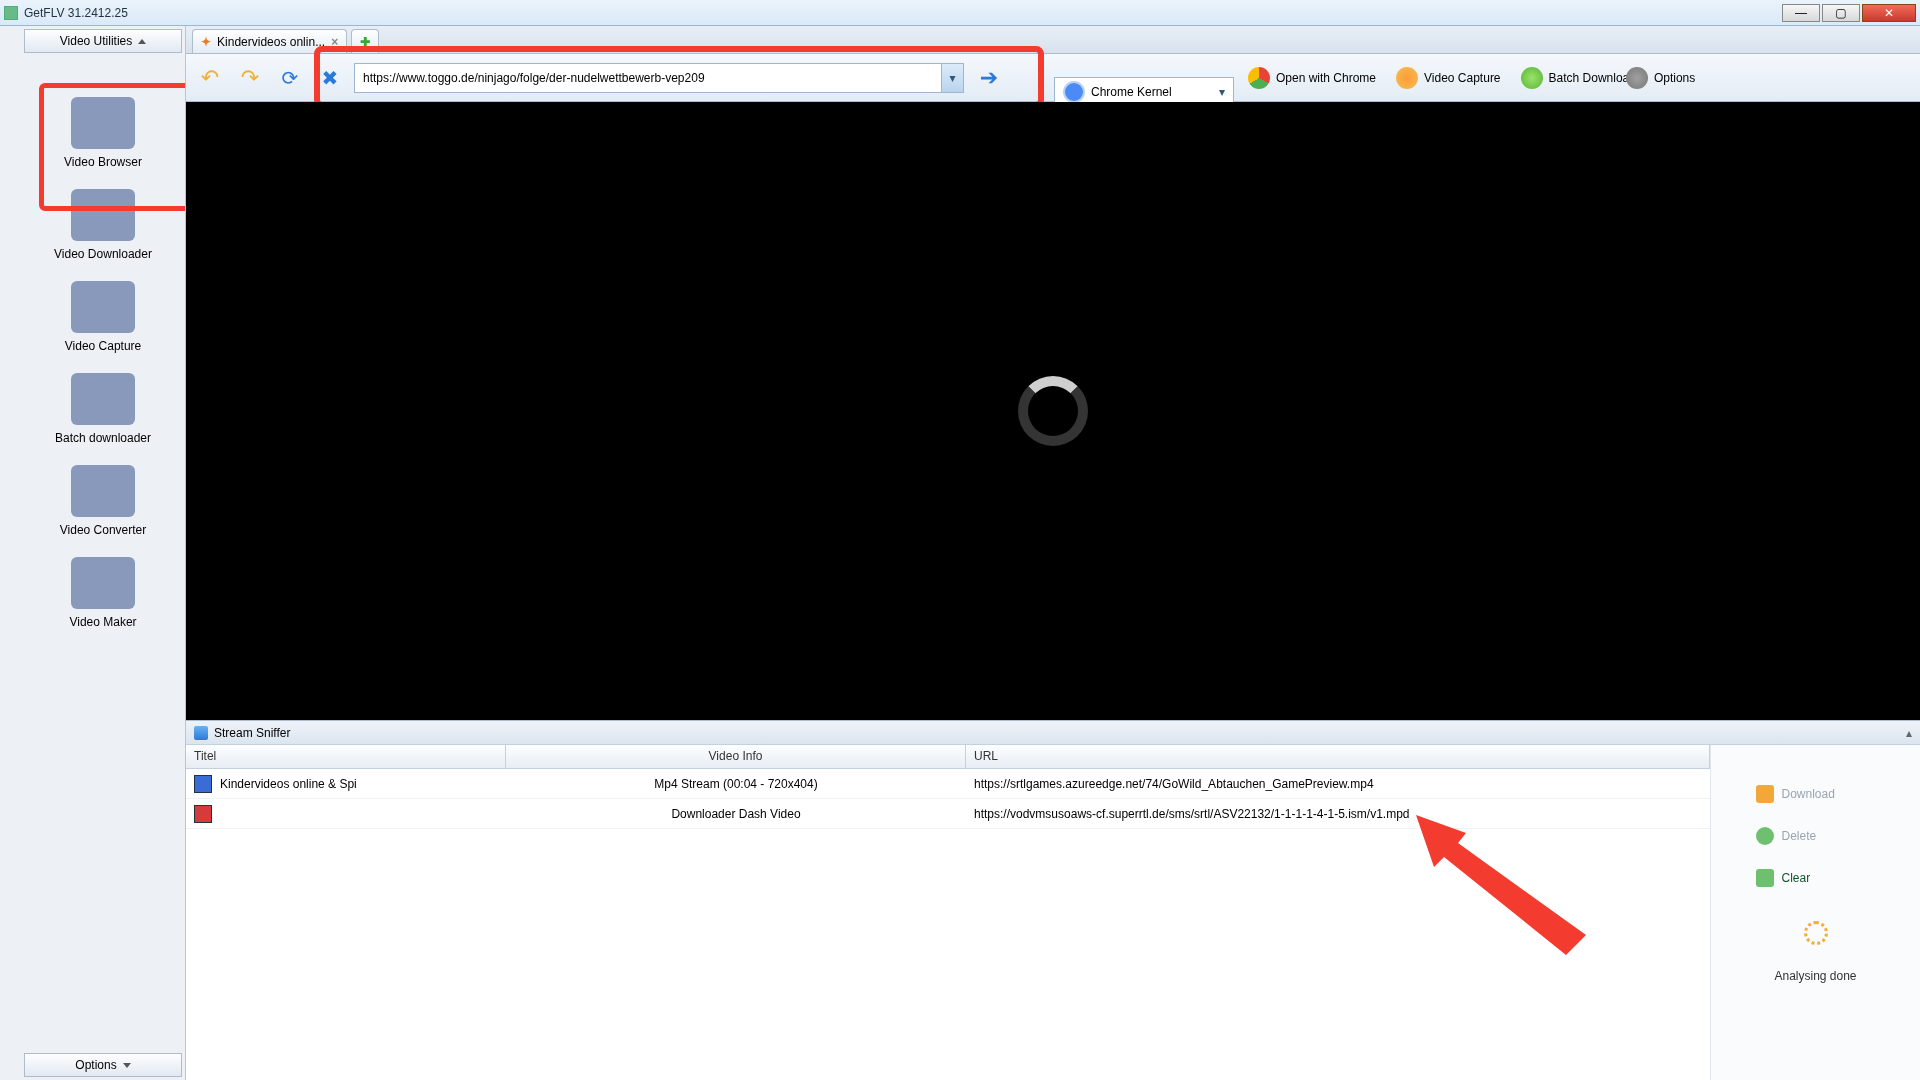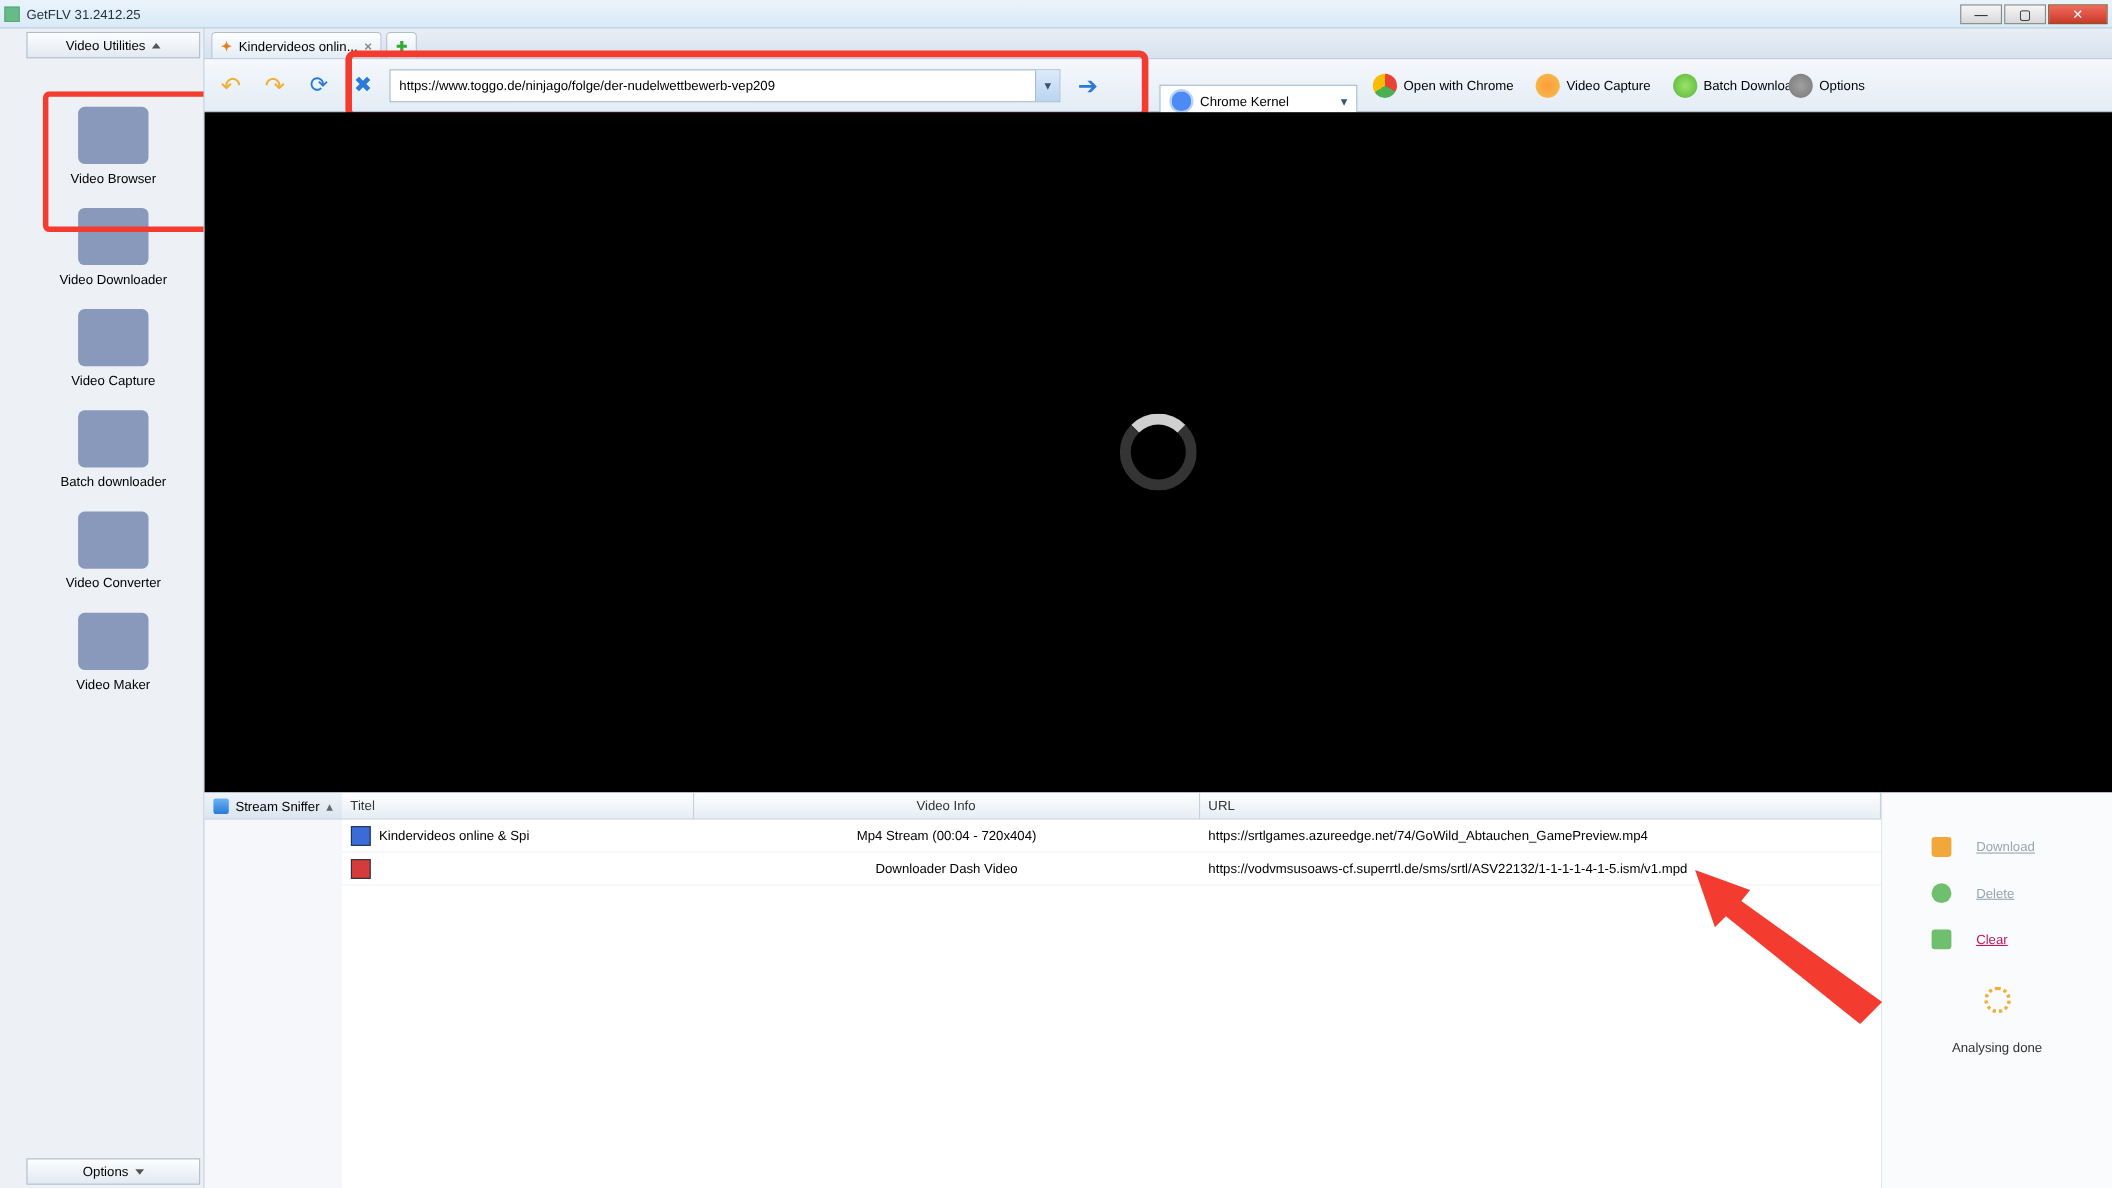"Stream Sniffer" .sniff { flex-direction: row -> column }
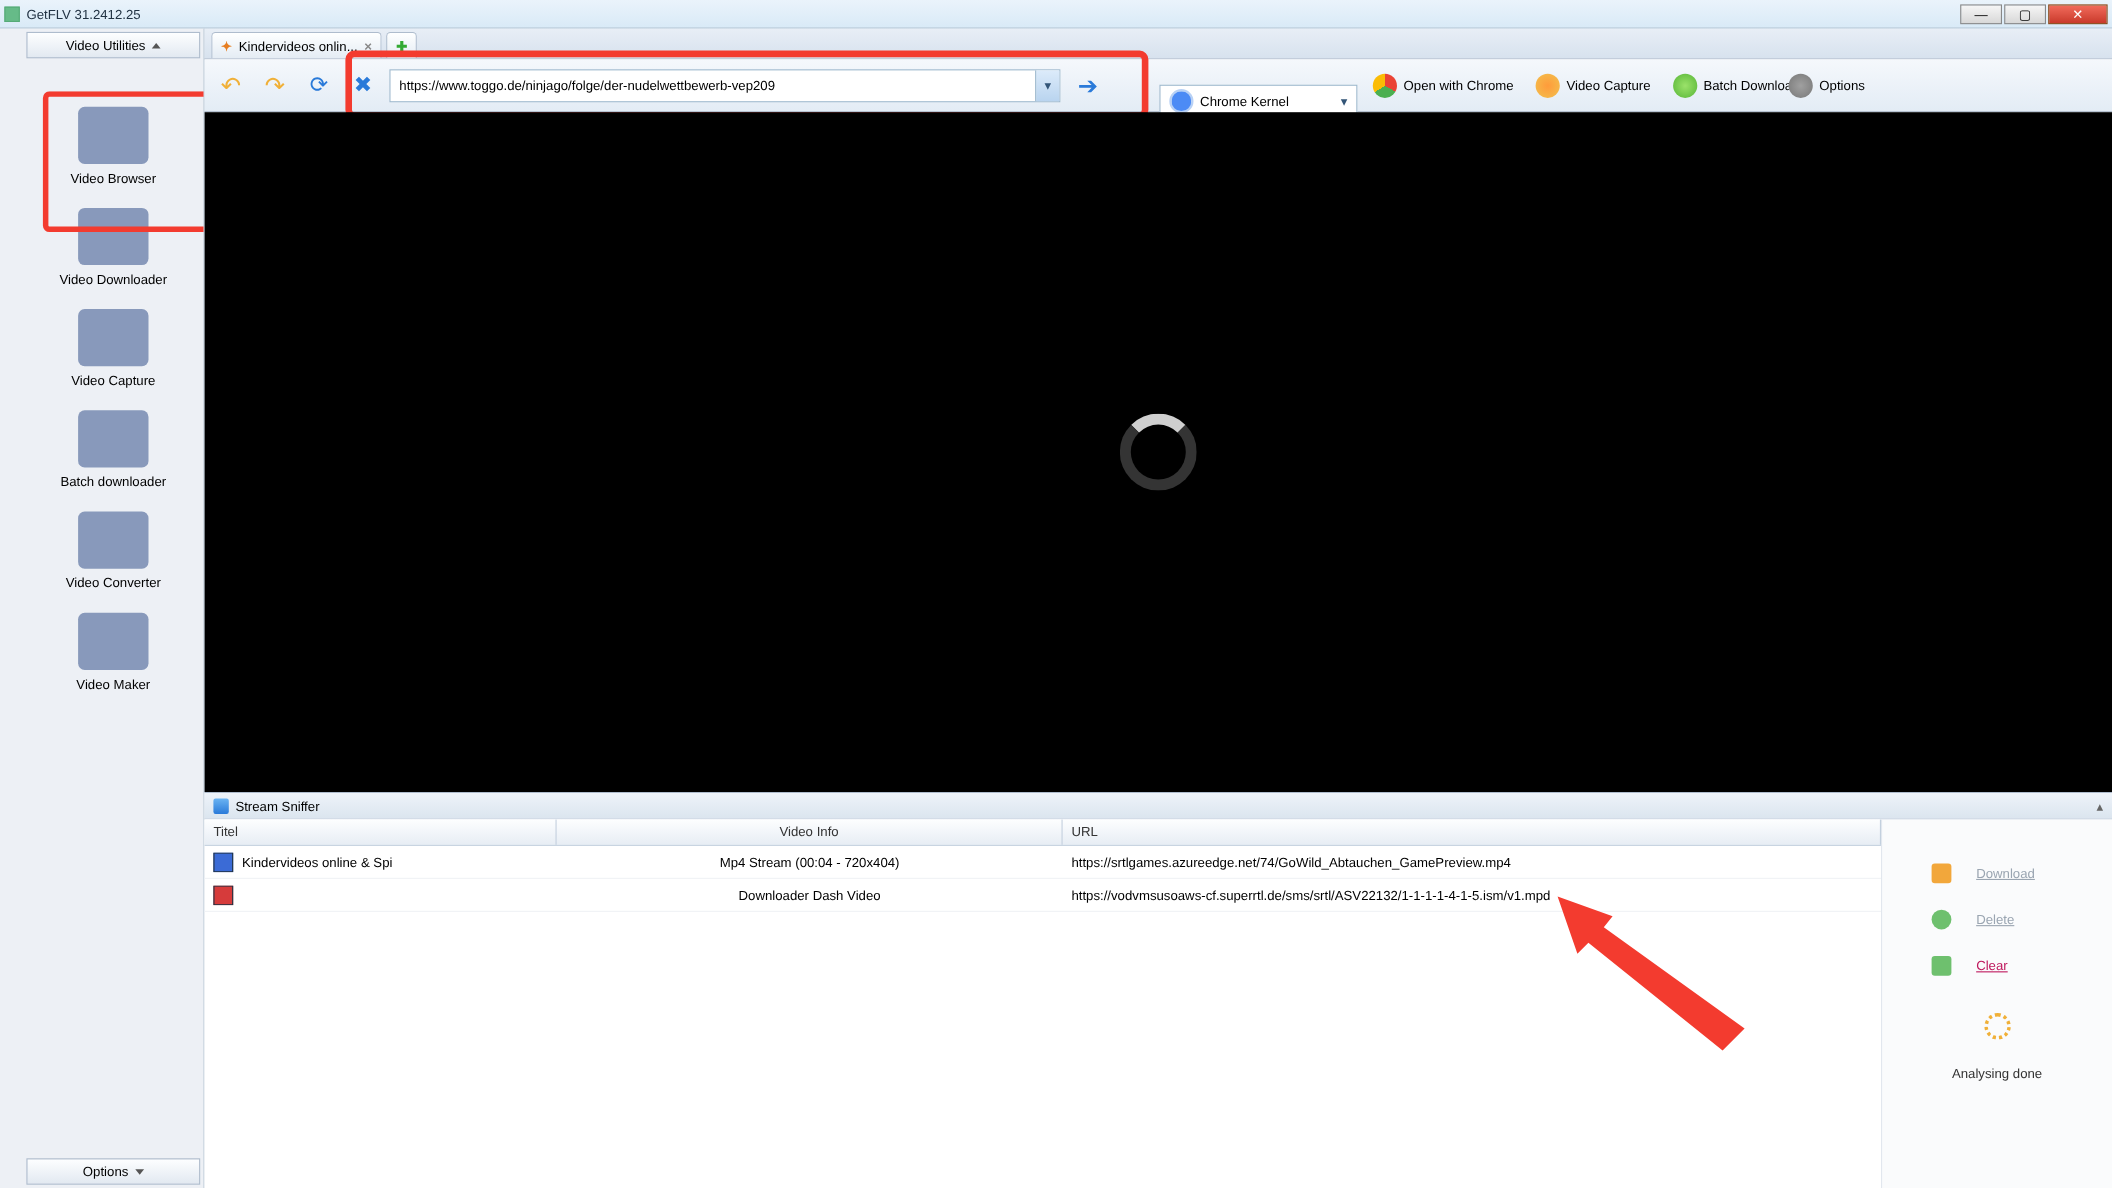"Download" .sa { gap: 23px -> 8px; text-decoration: underline -> none }
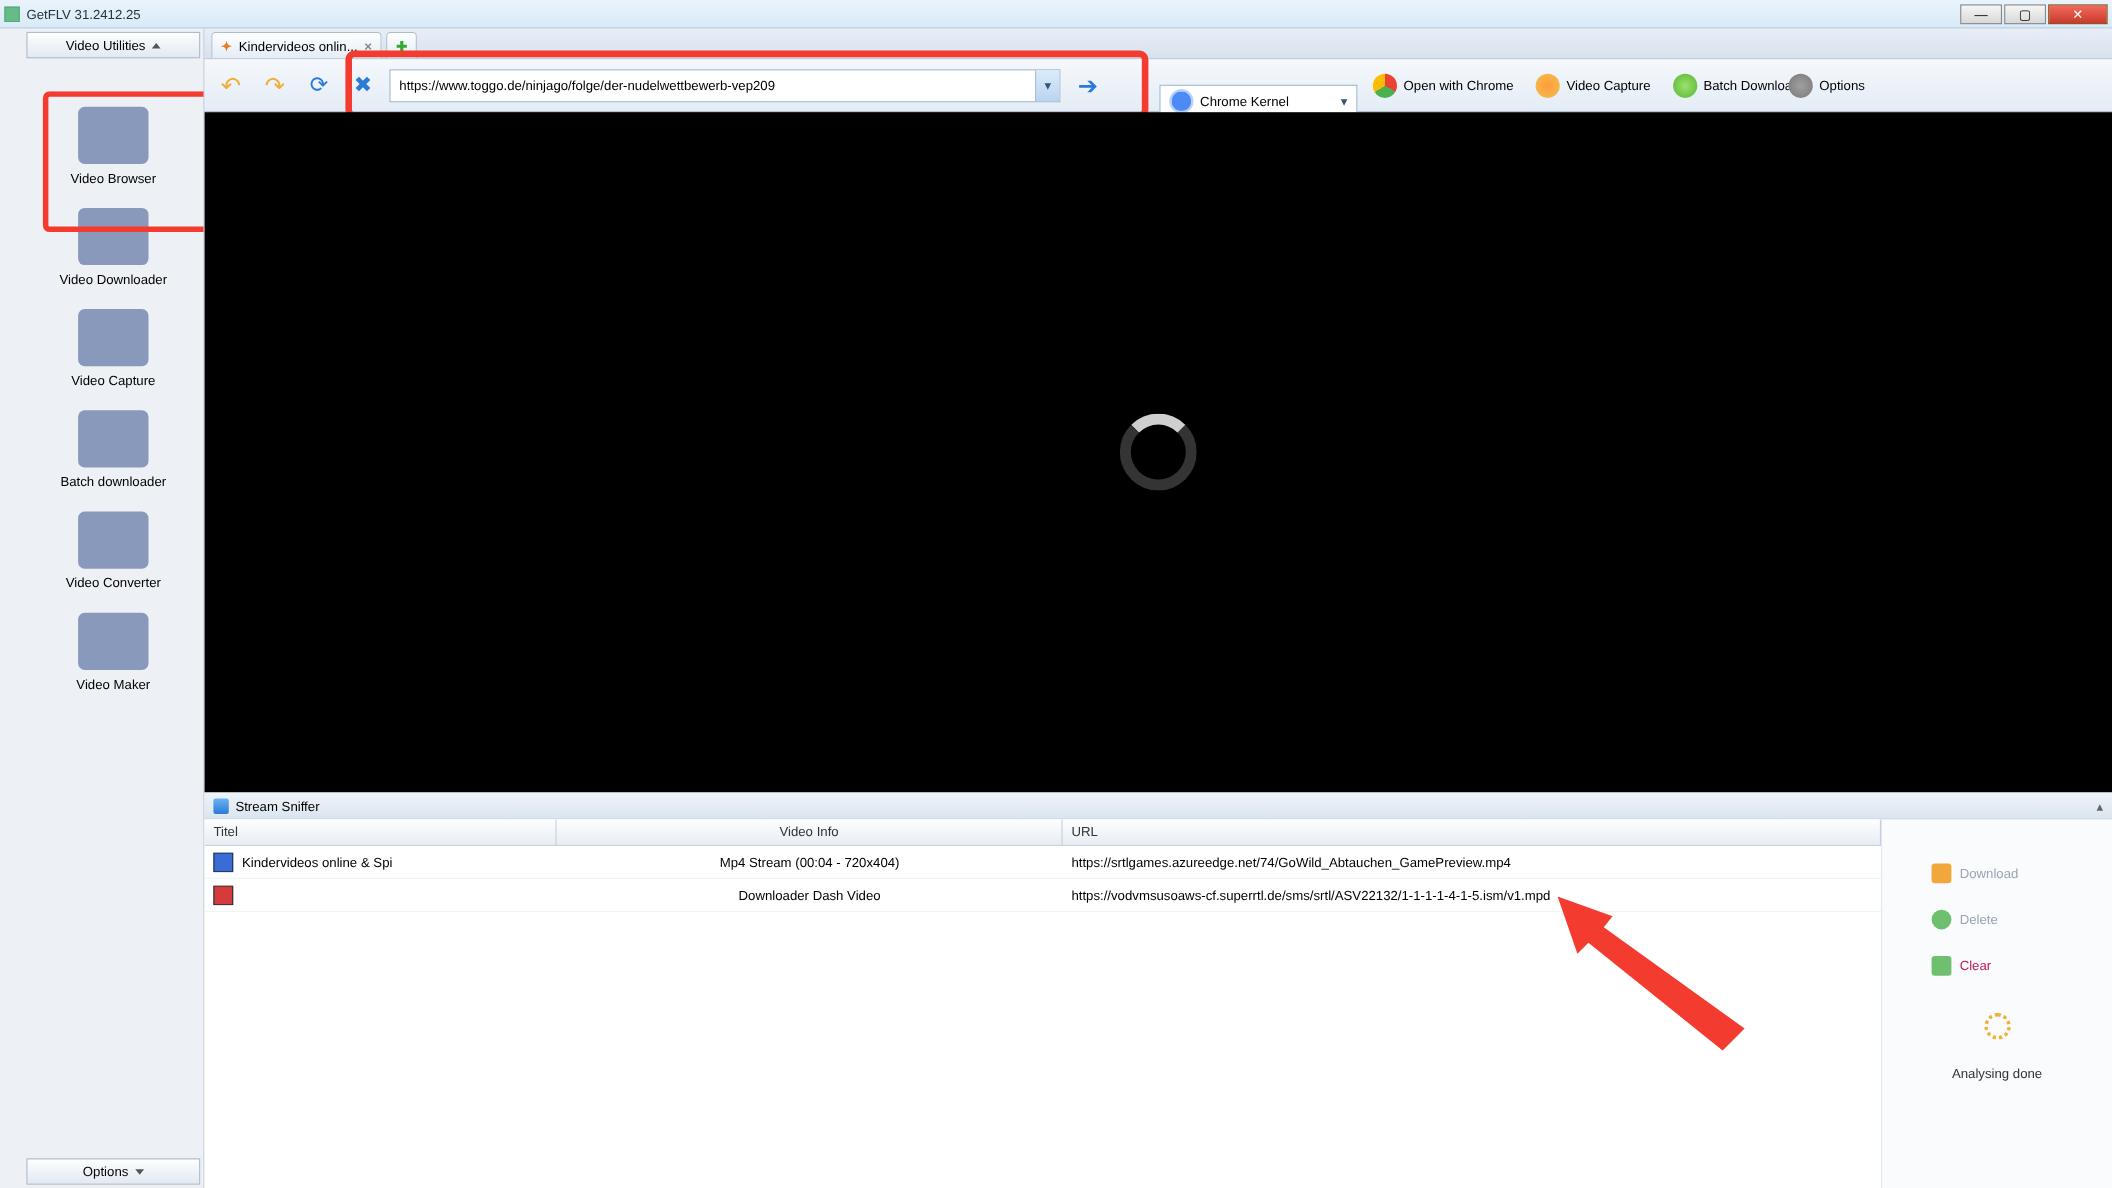"Clear" div.sa { color: #be185d -> #14532d }
